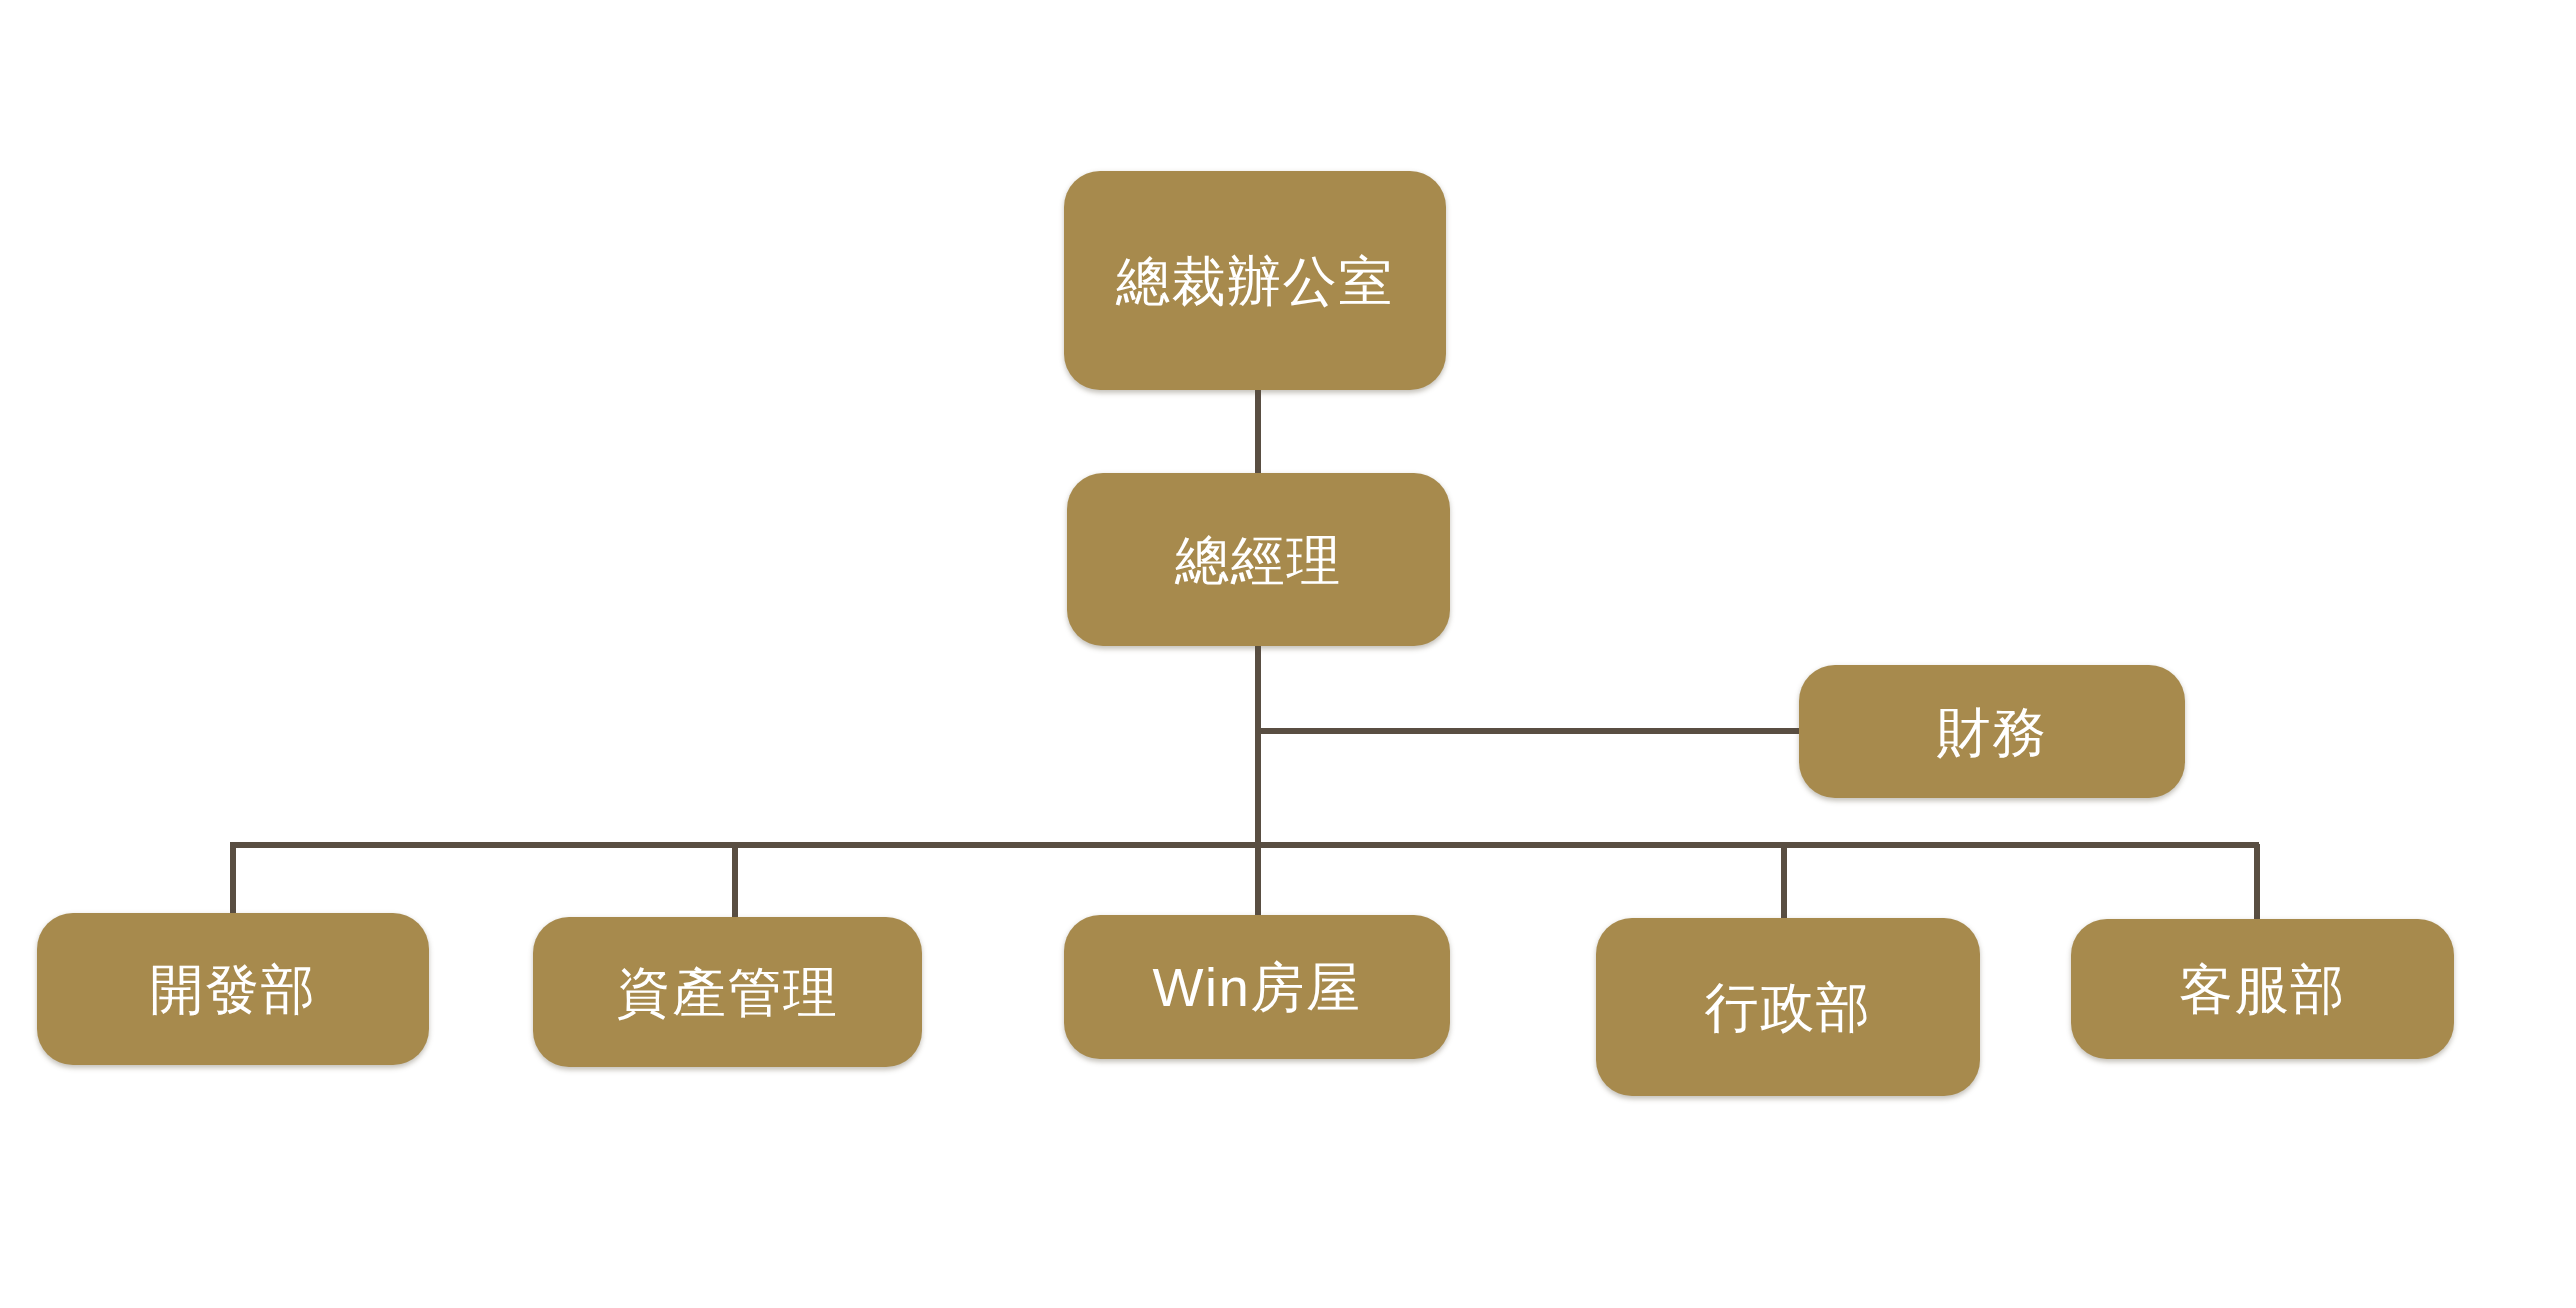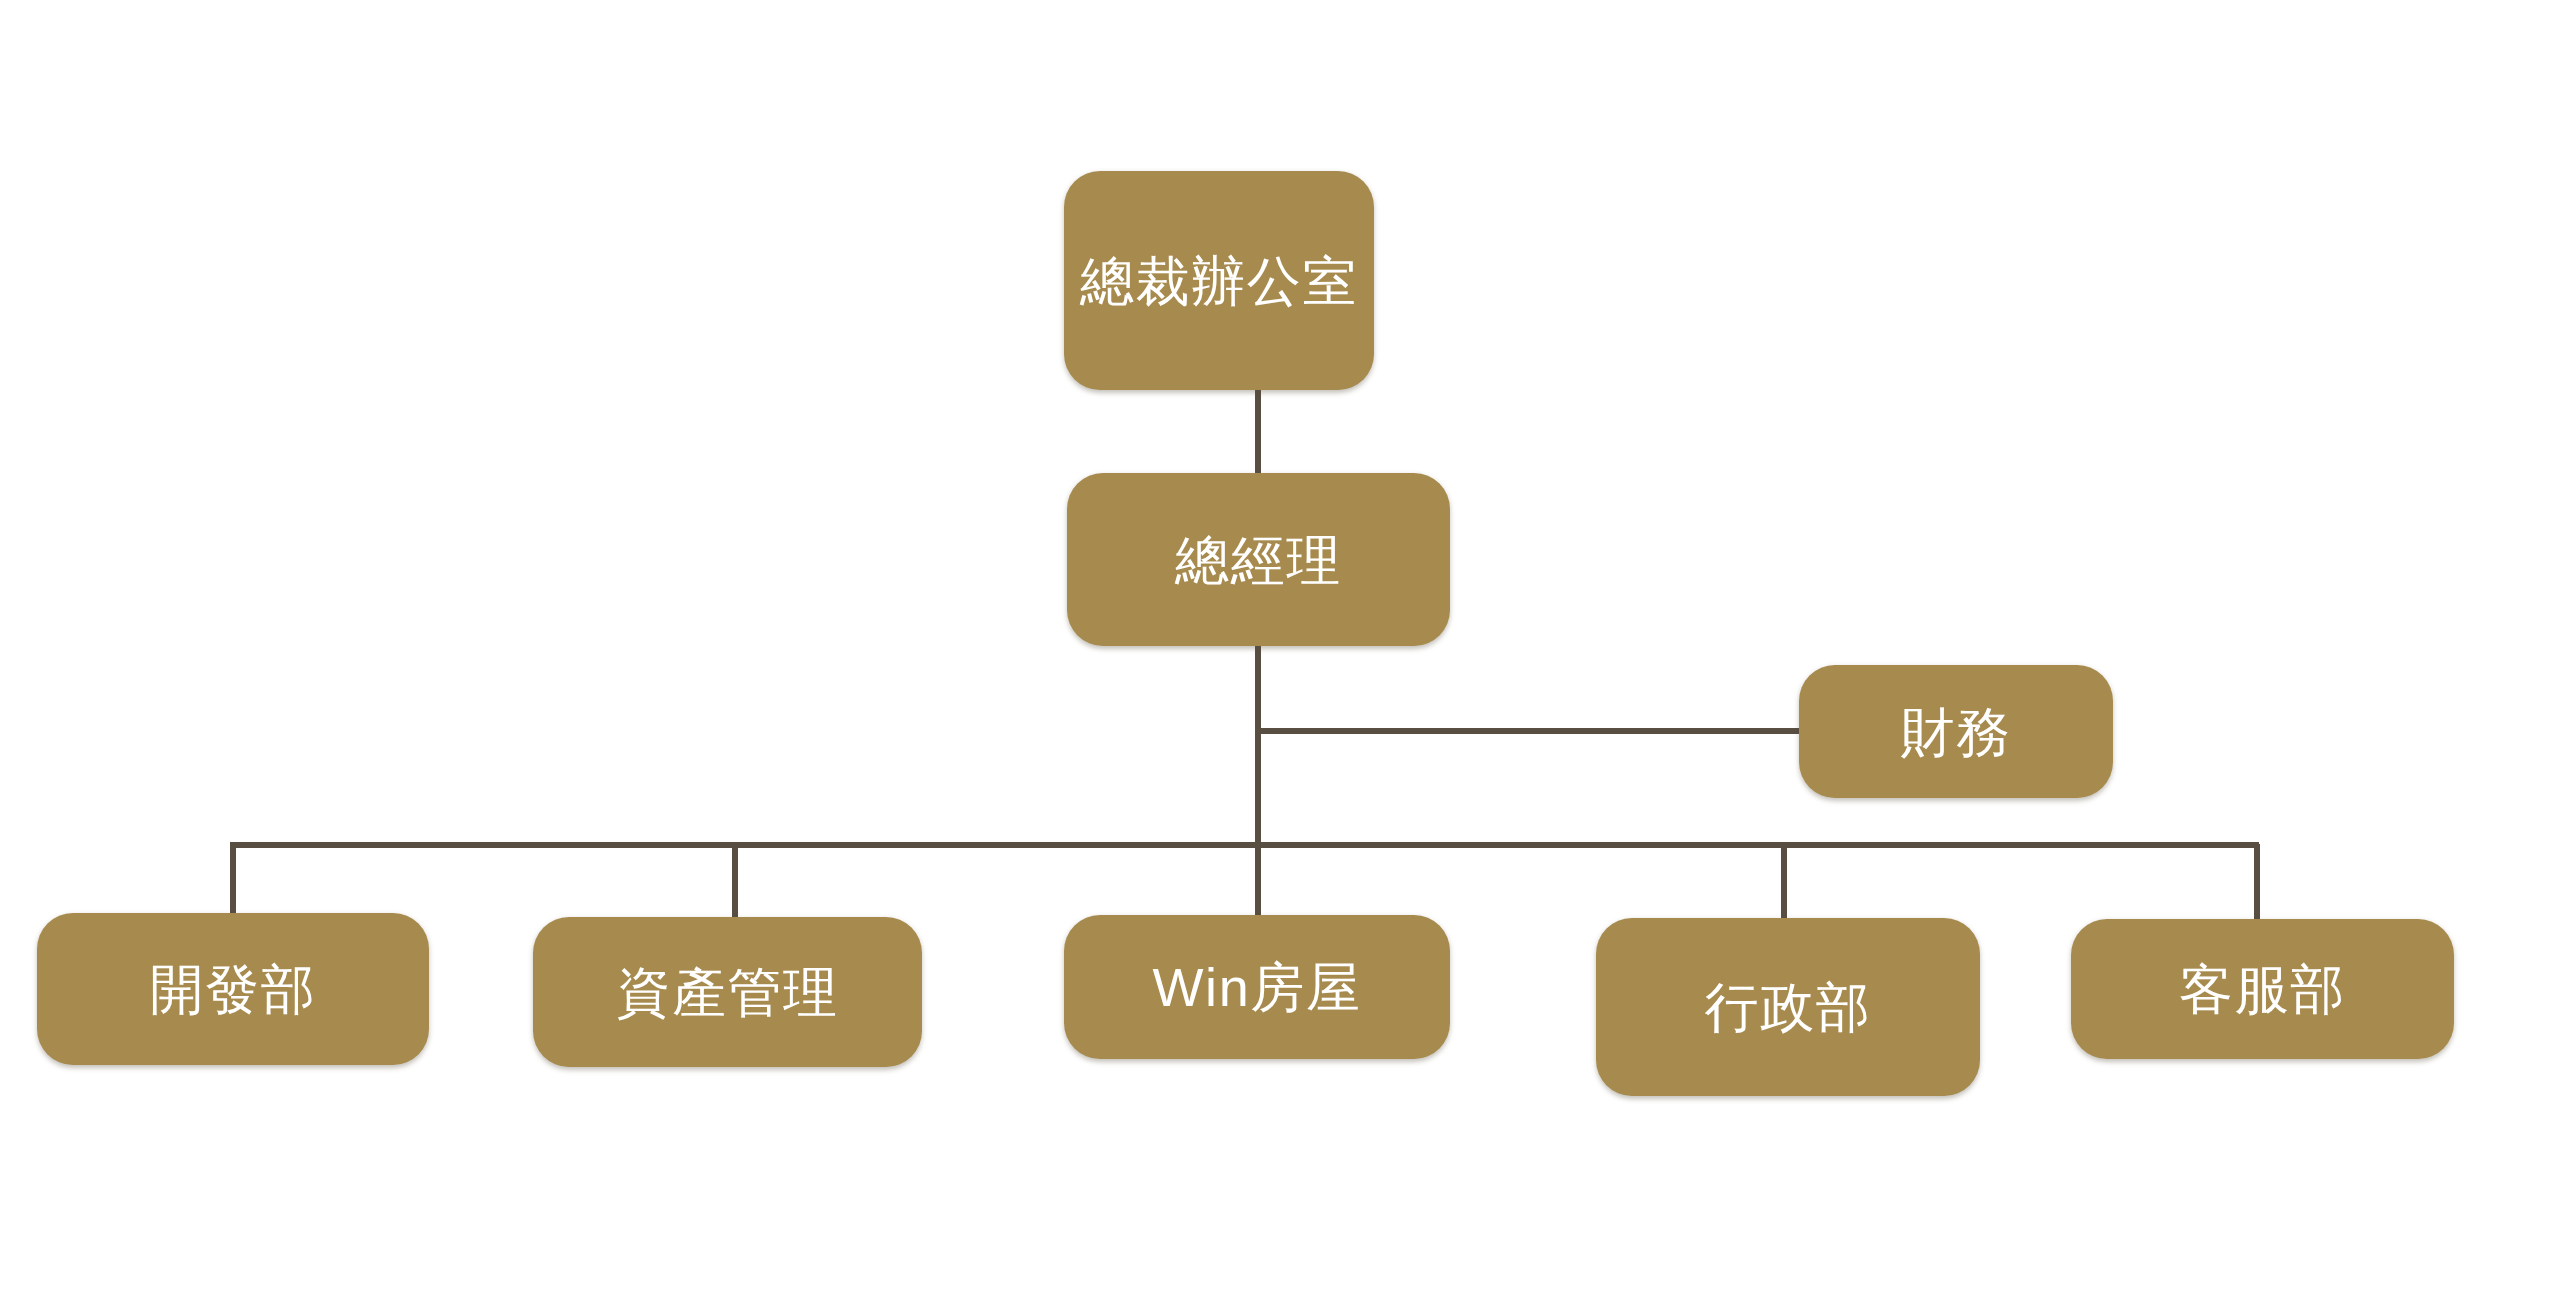"總裁辦公室" #node-president { width: 310px -> 382px }
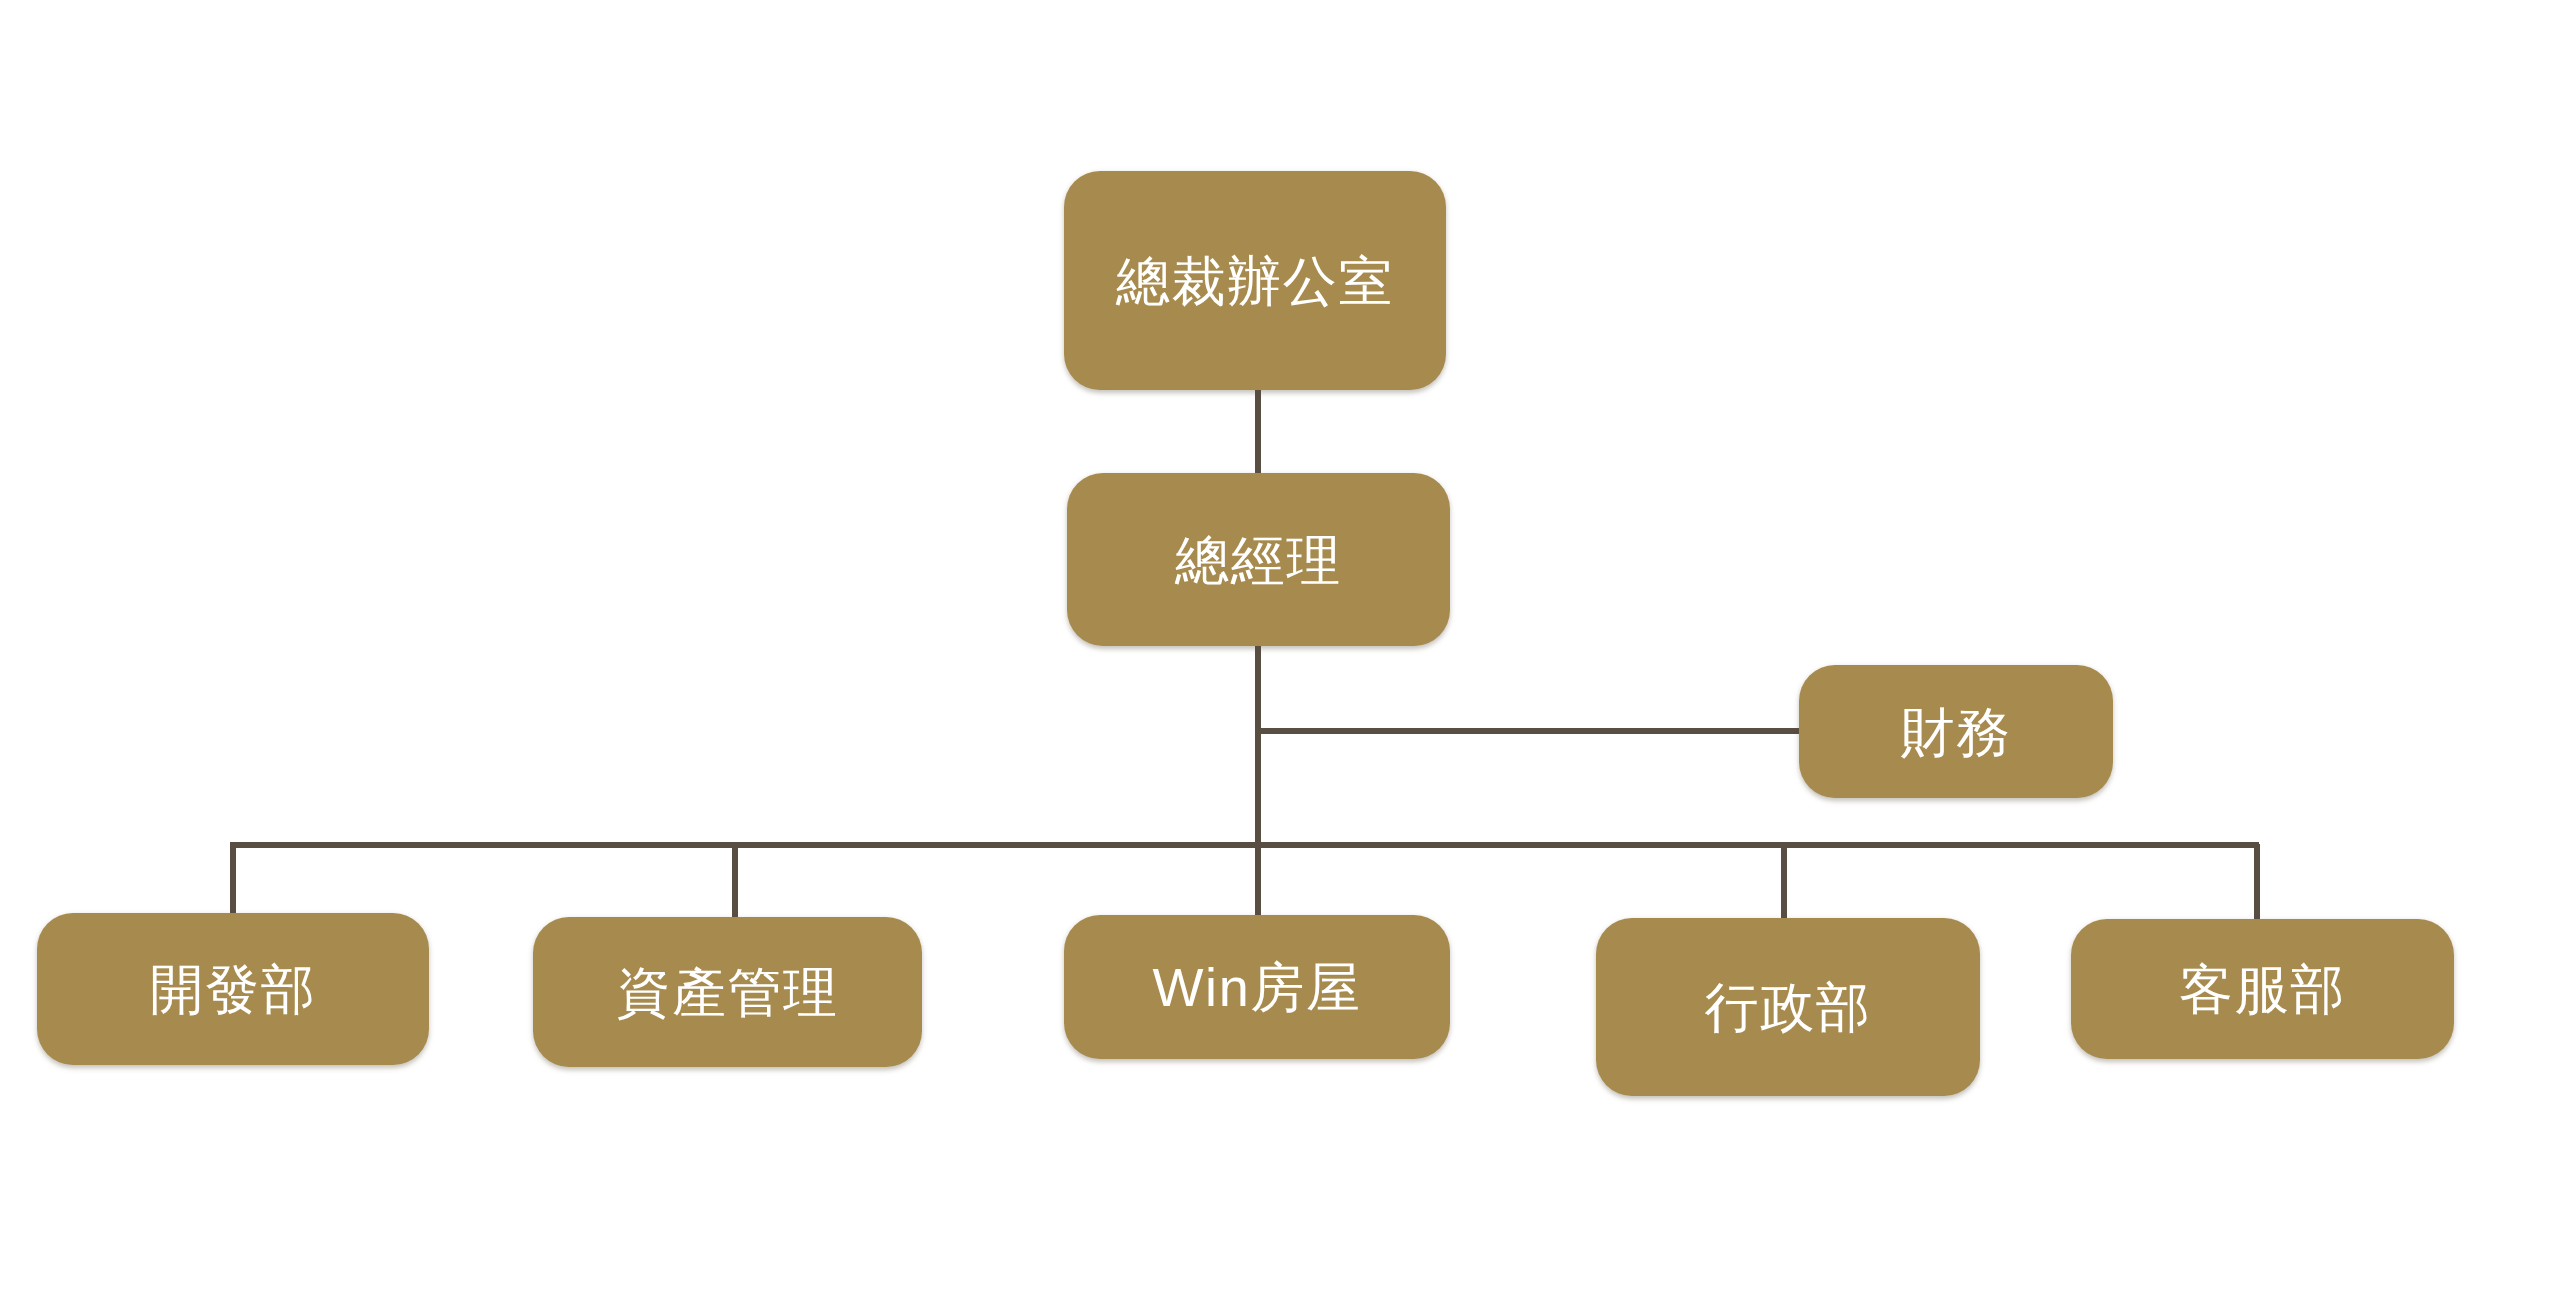"財務" #node-finance { width: 314px -> 386px }
